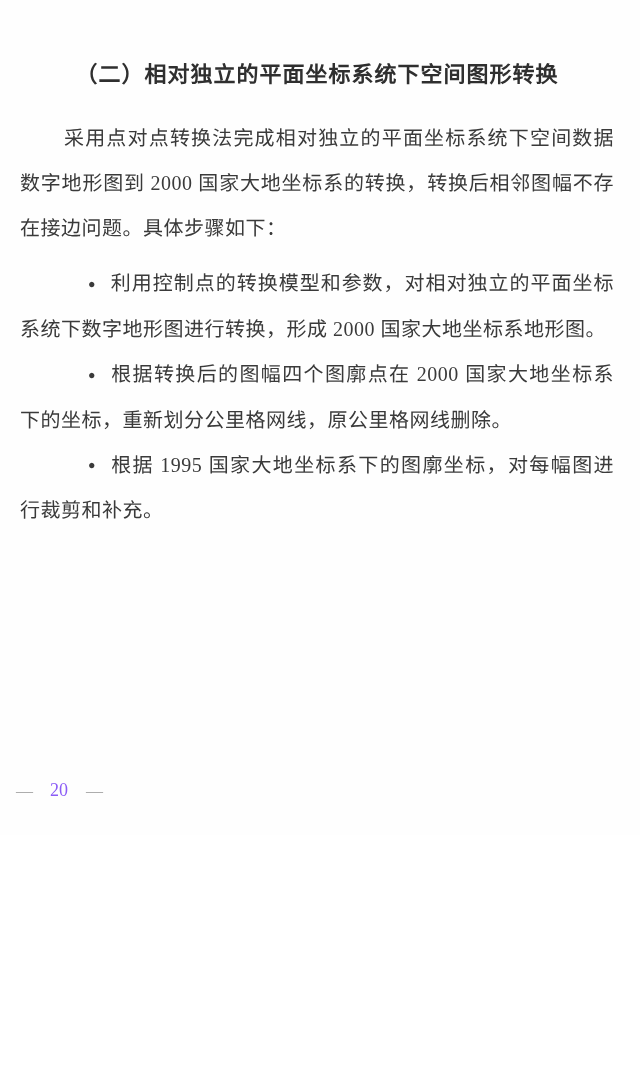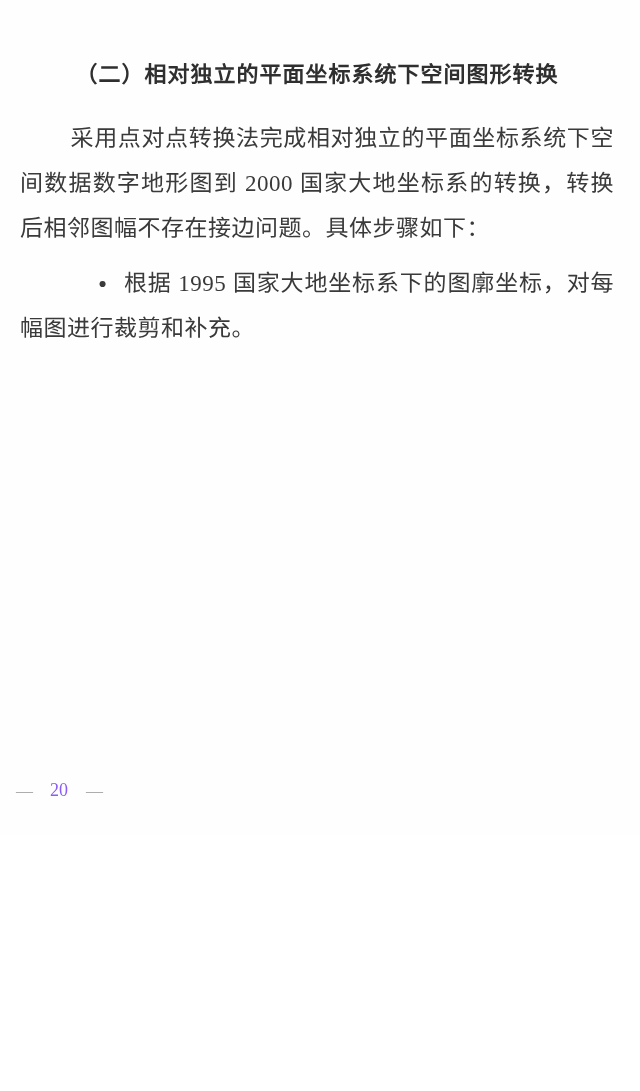"采用点对点转换法完成相对独立的平面坐标系统下空间数据数字地形图到 2000" .body-text { font-size: 23px -> 20px }
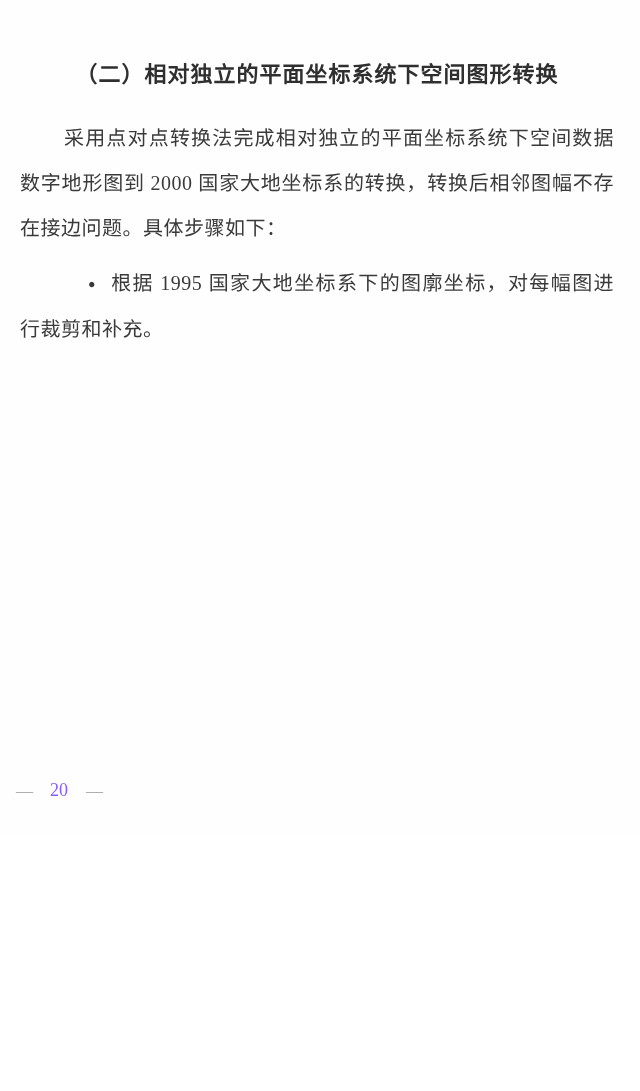"● 利用控制点的转换模型和参数，对相对独立的平面坐标系统下数字地形图进行转换，形成 2000" p.body-text { html: none -> <p><span>●</span><span>利用控制点的转换模型和参数，对相对独立的平面坐标系统下数字地形图进行转换，形成 2000 国家大地坐标系地形图。</span></p> }
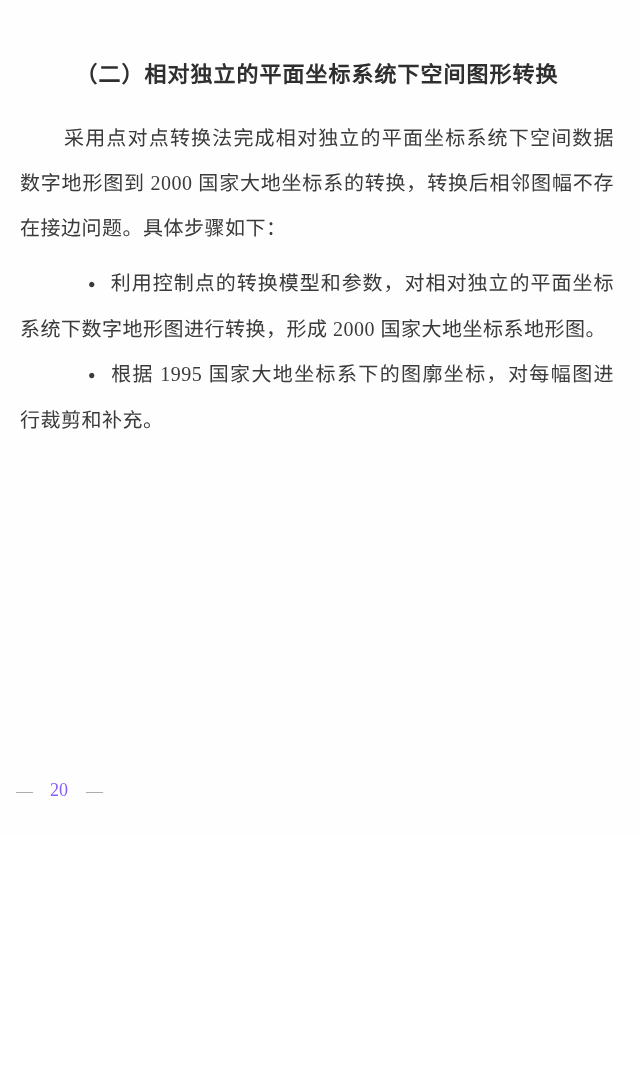"● 根据转换后的图幅四个图廓点在 2000" p.body-text { html: none -> <p><span>●</span><span>根据转换后的图幅四个图廓点在 2000 国家大地坐标系下的坐标，重新划分公里格网线，原公里格网线删除。</span></p> }
